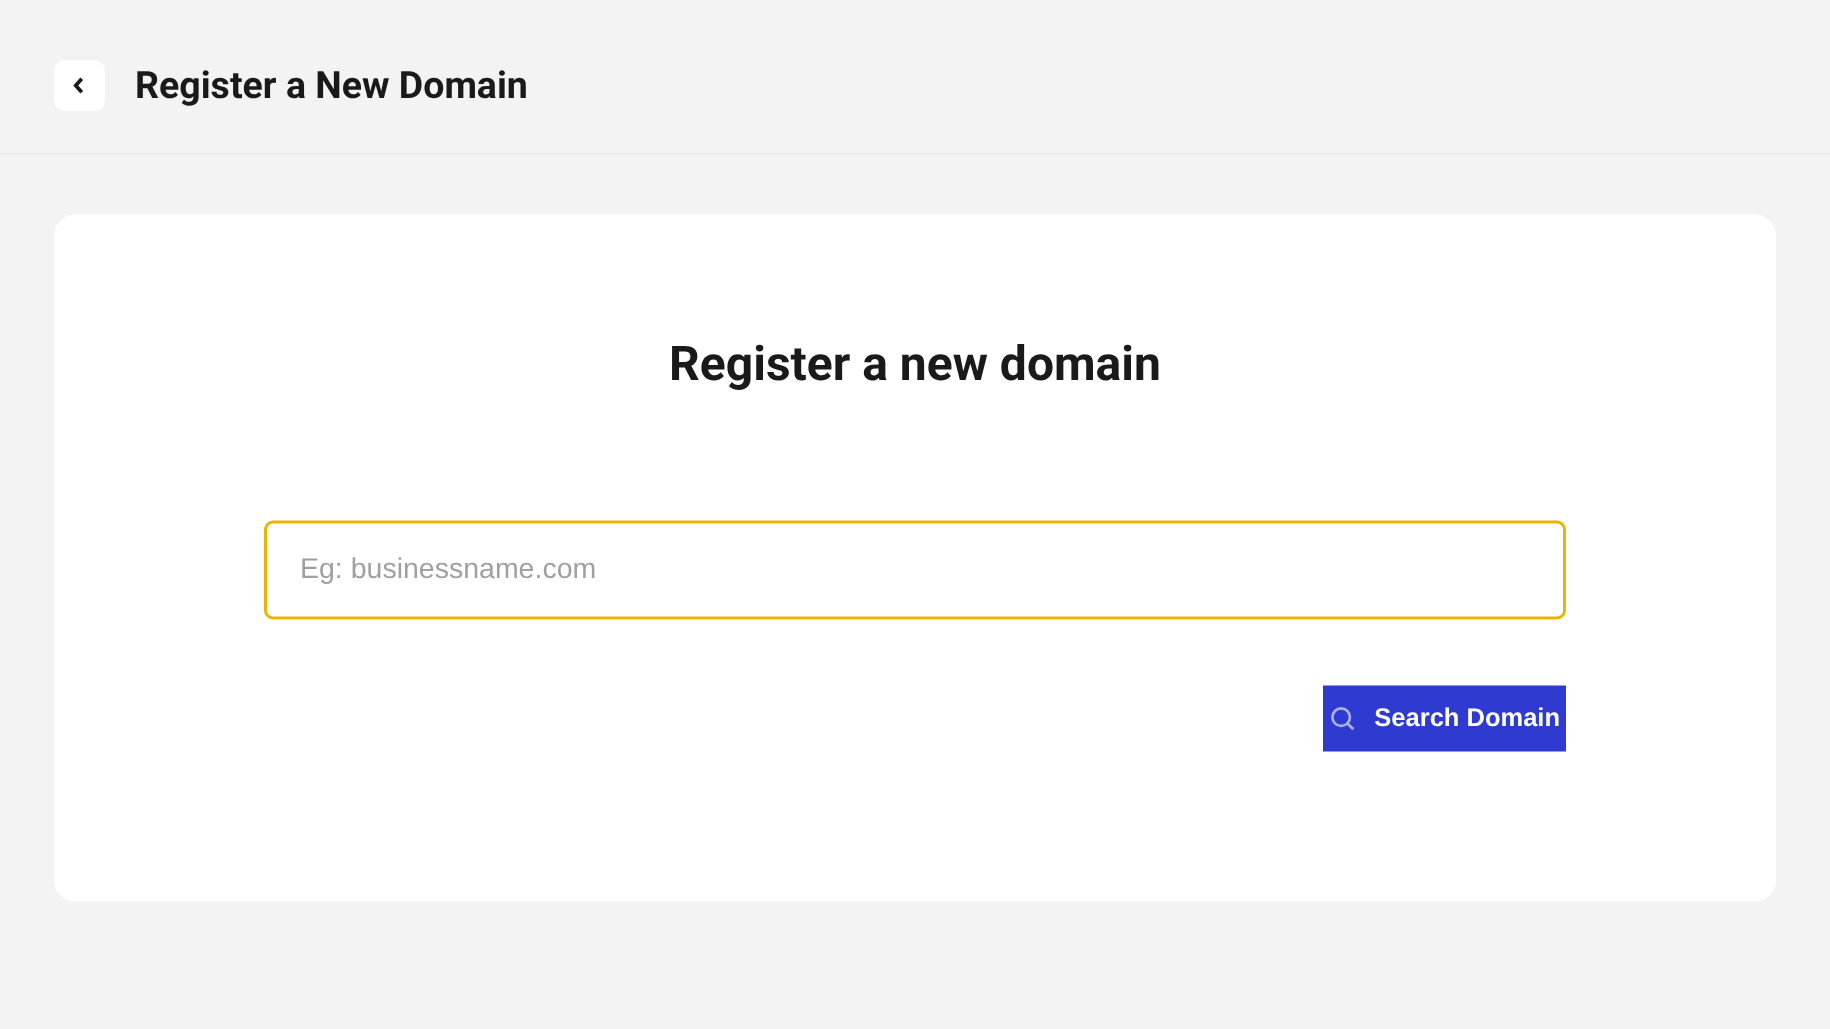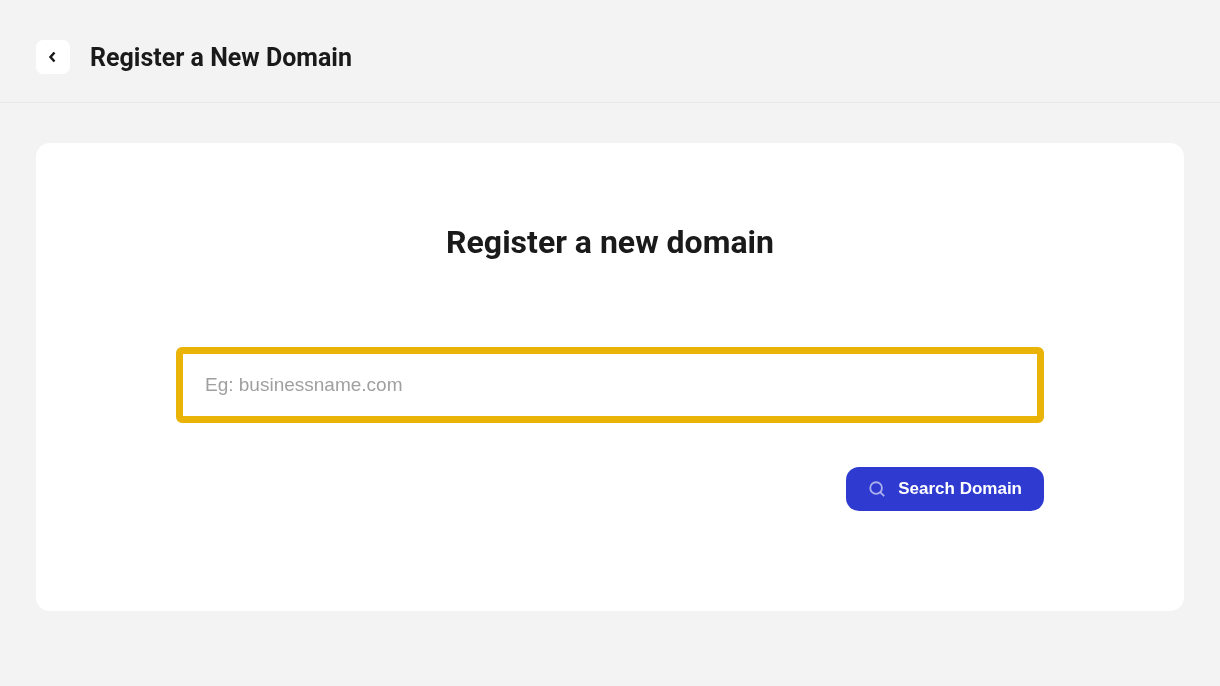"Eg: businessname.com" .domain-input { border: 7px solid #eab308 -> 2px solid #eab308 }
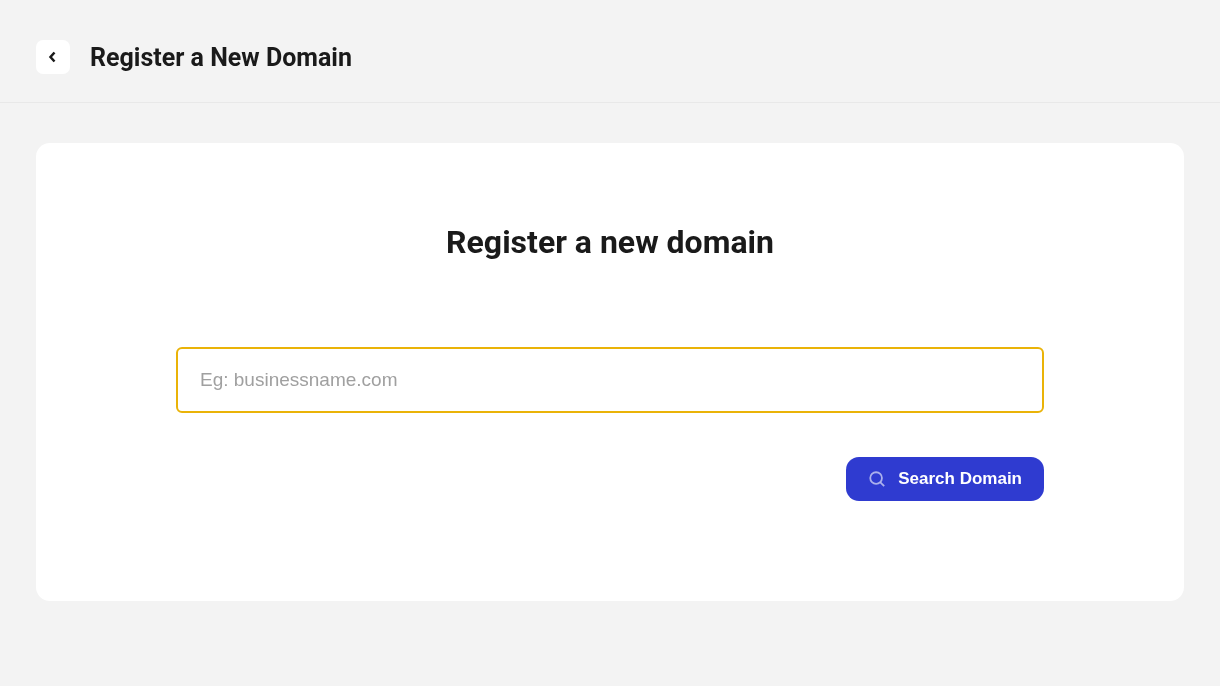"Search Domain" .search-btn { border-radius: 13px -> 0; padding: 12px 22px -> 12px 4px }
